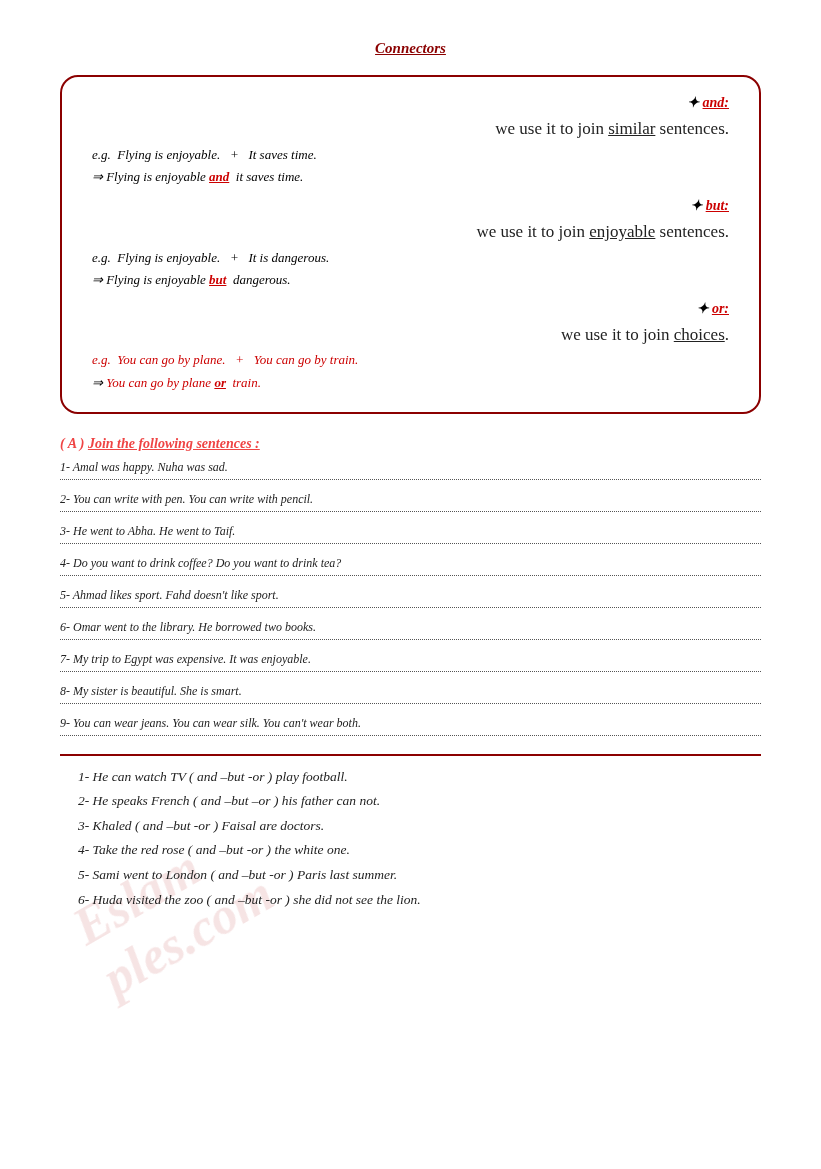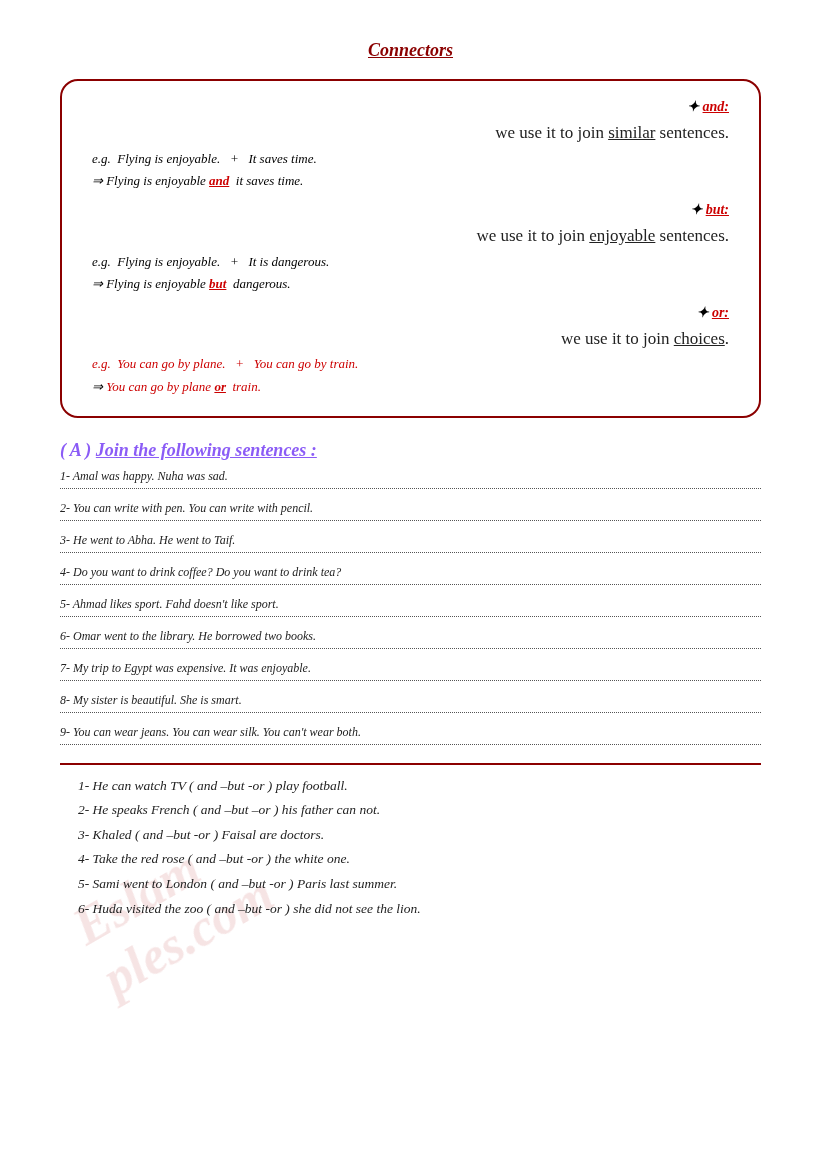"Connectors" .page-title { font-size: 18px -> 15px }
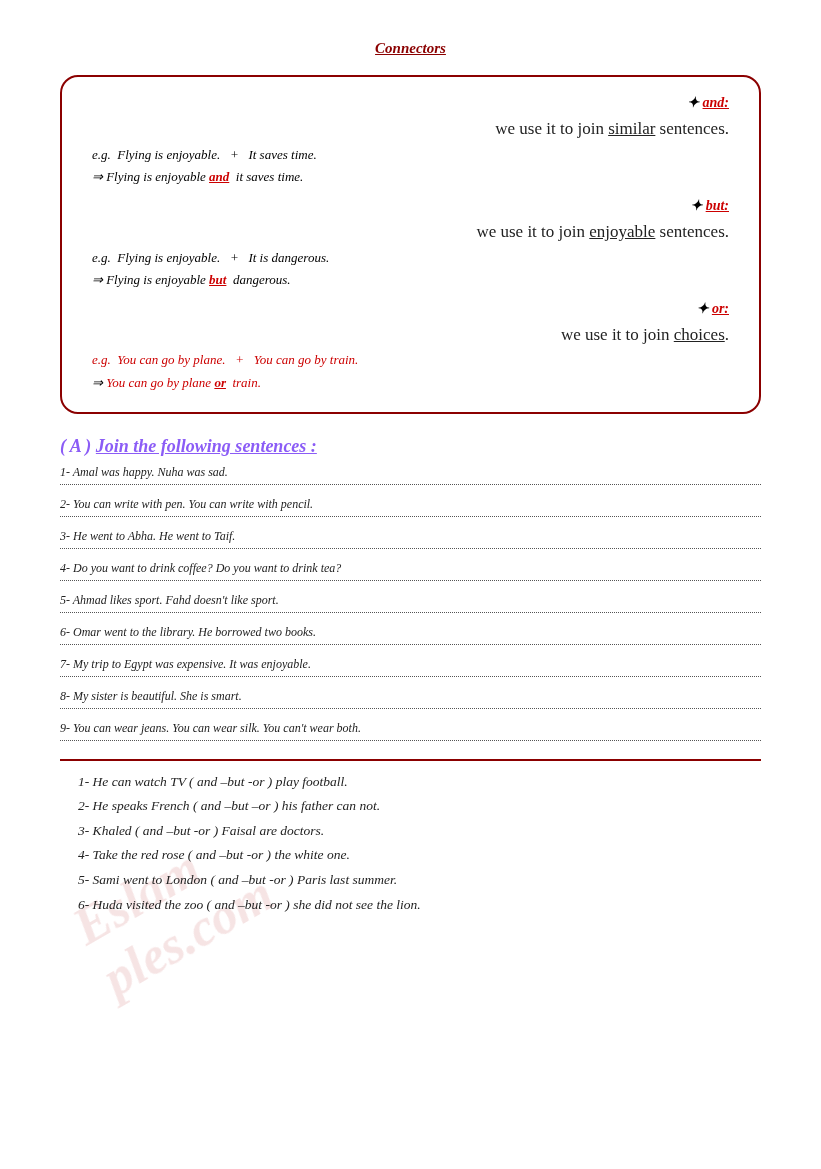"( A ) Join the" .section-label { color: #8b5cf6 -> #ef4444; font-size: 18px -> 14px }
